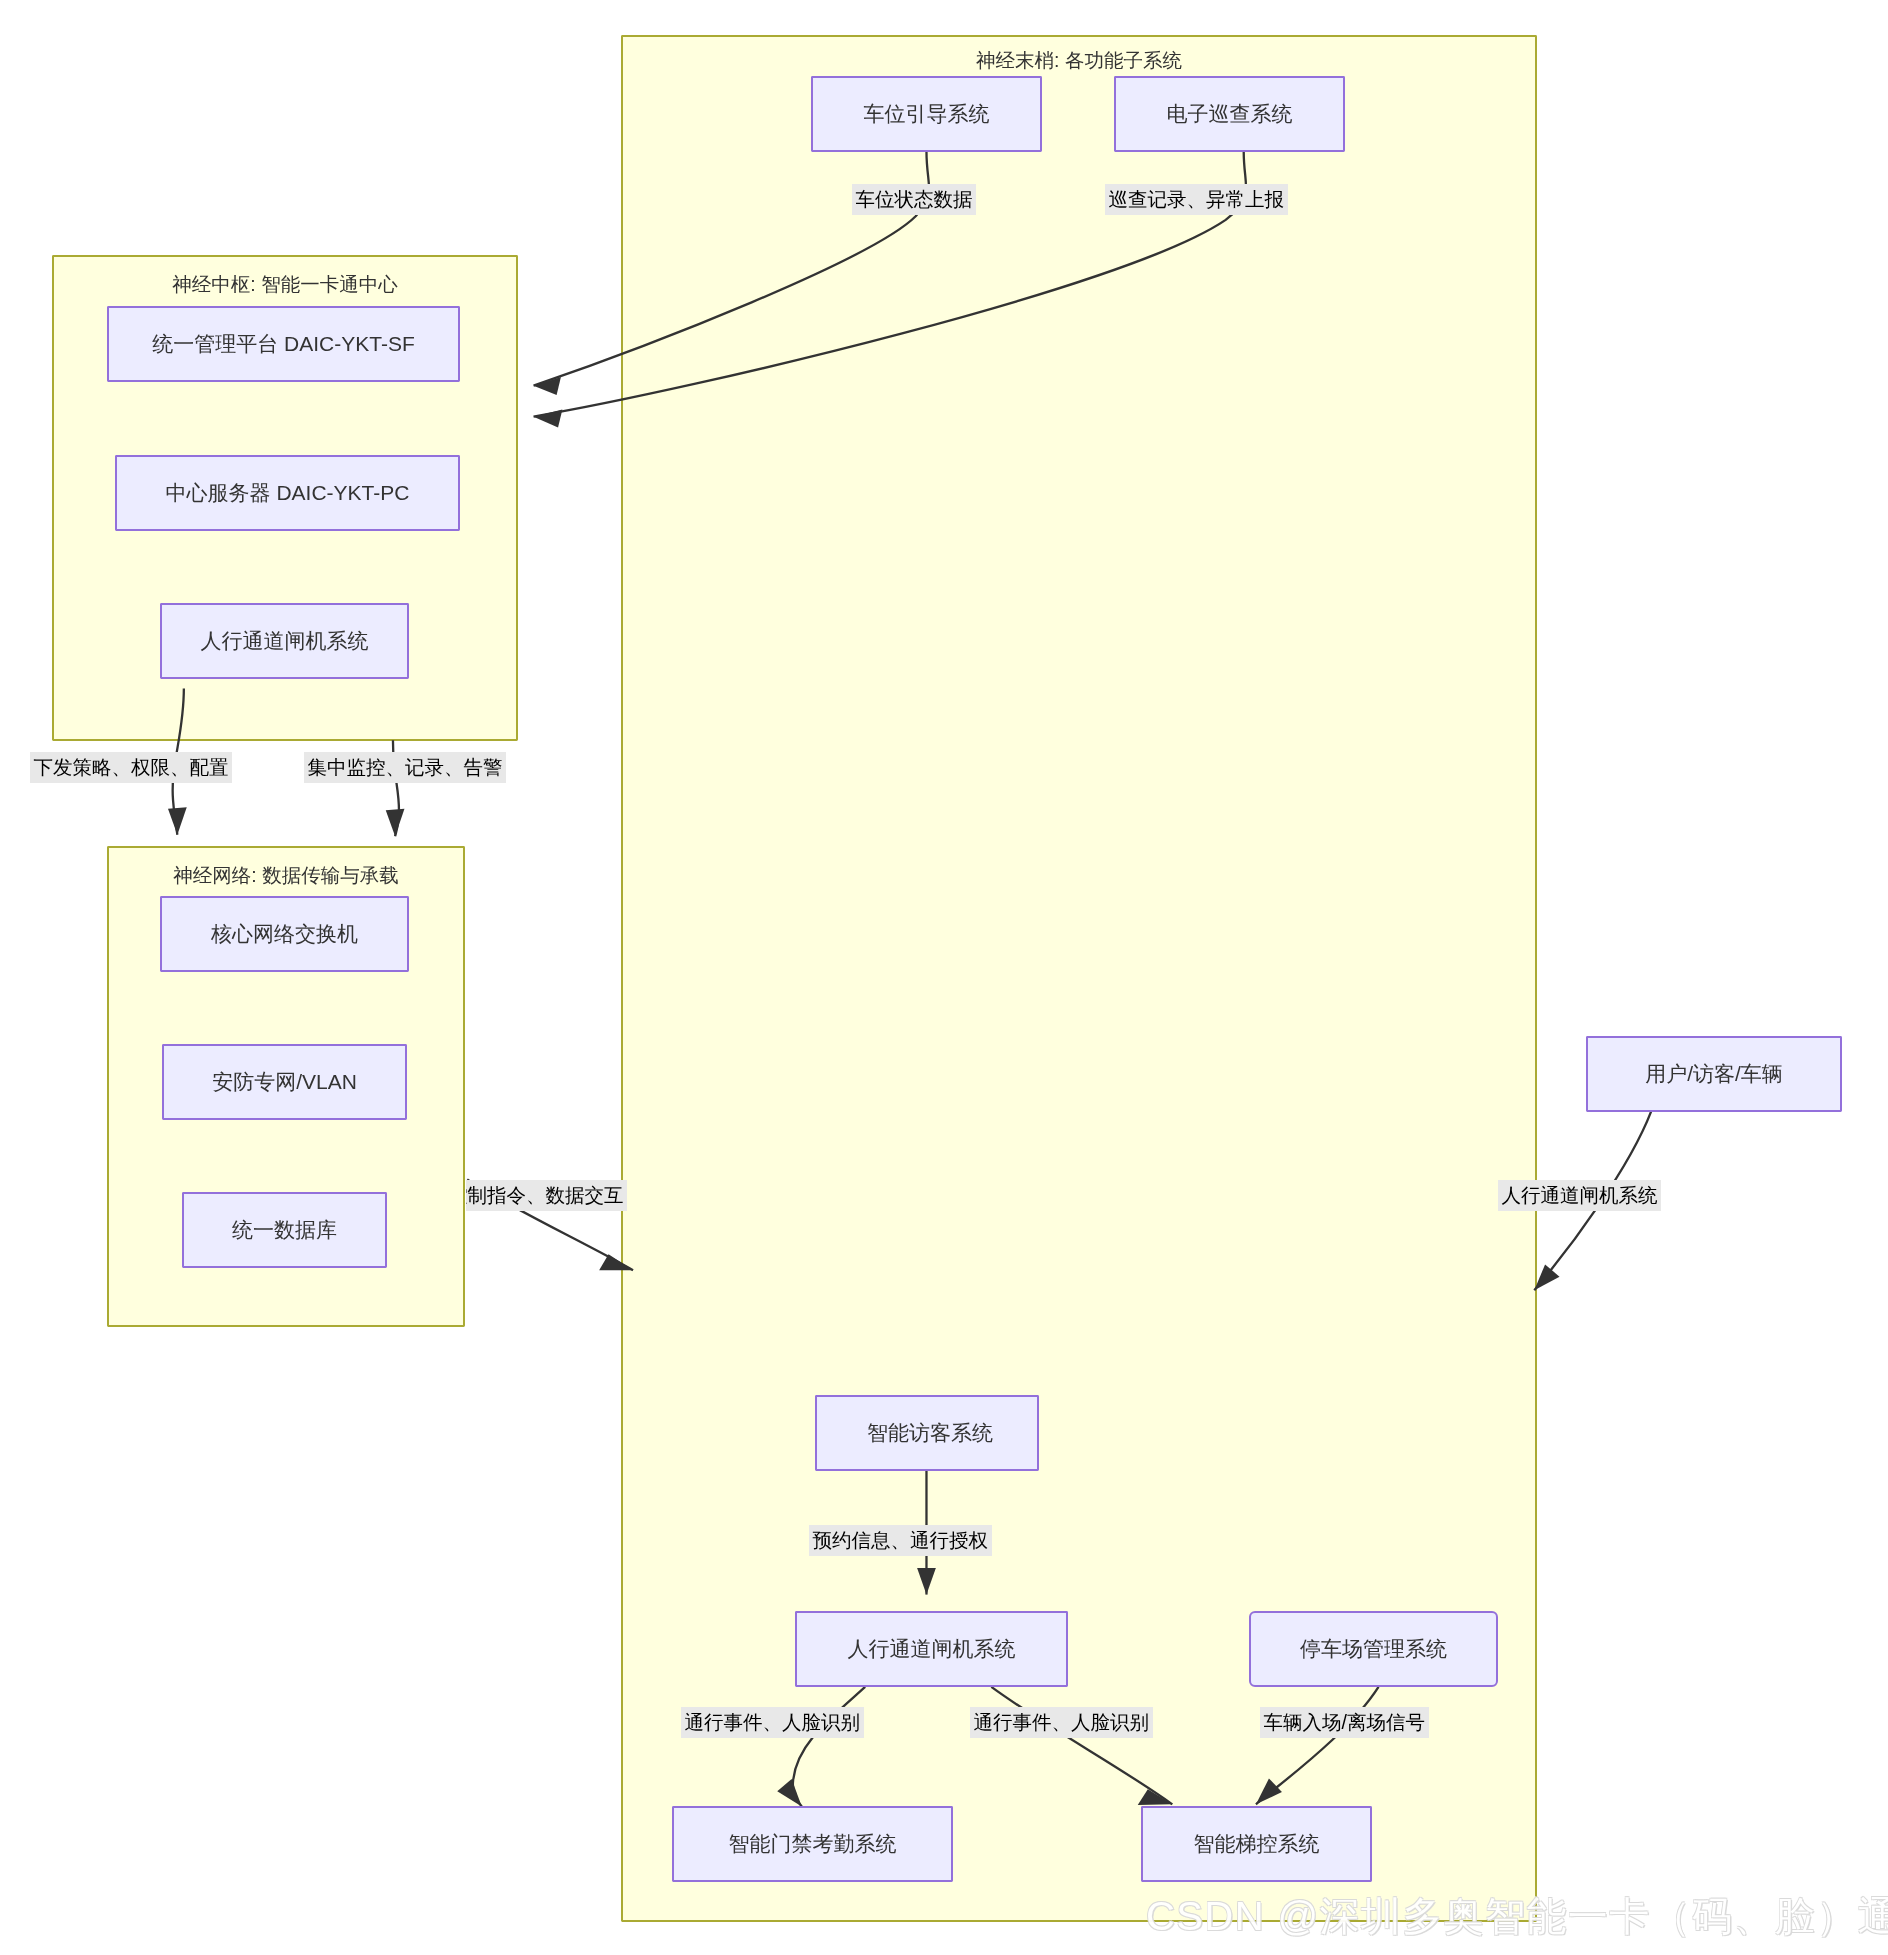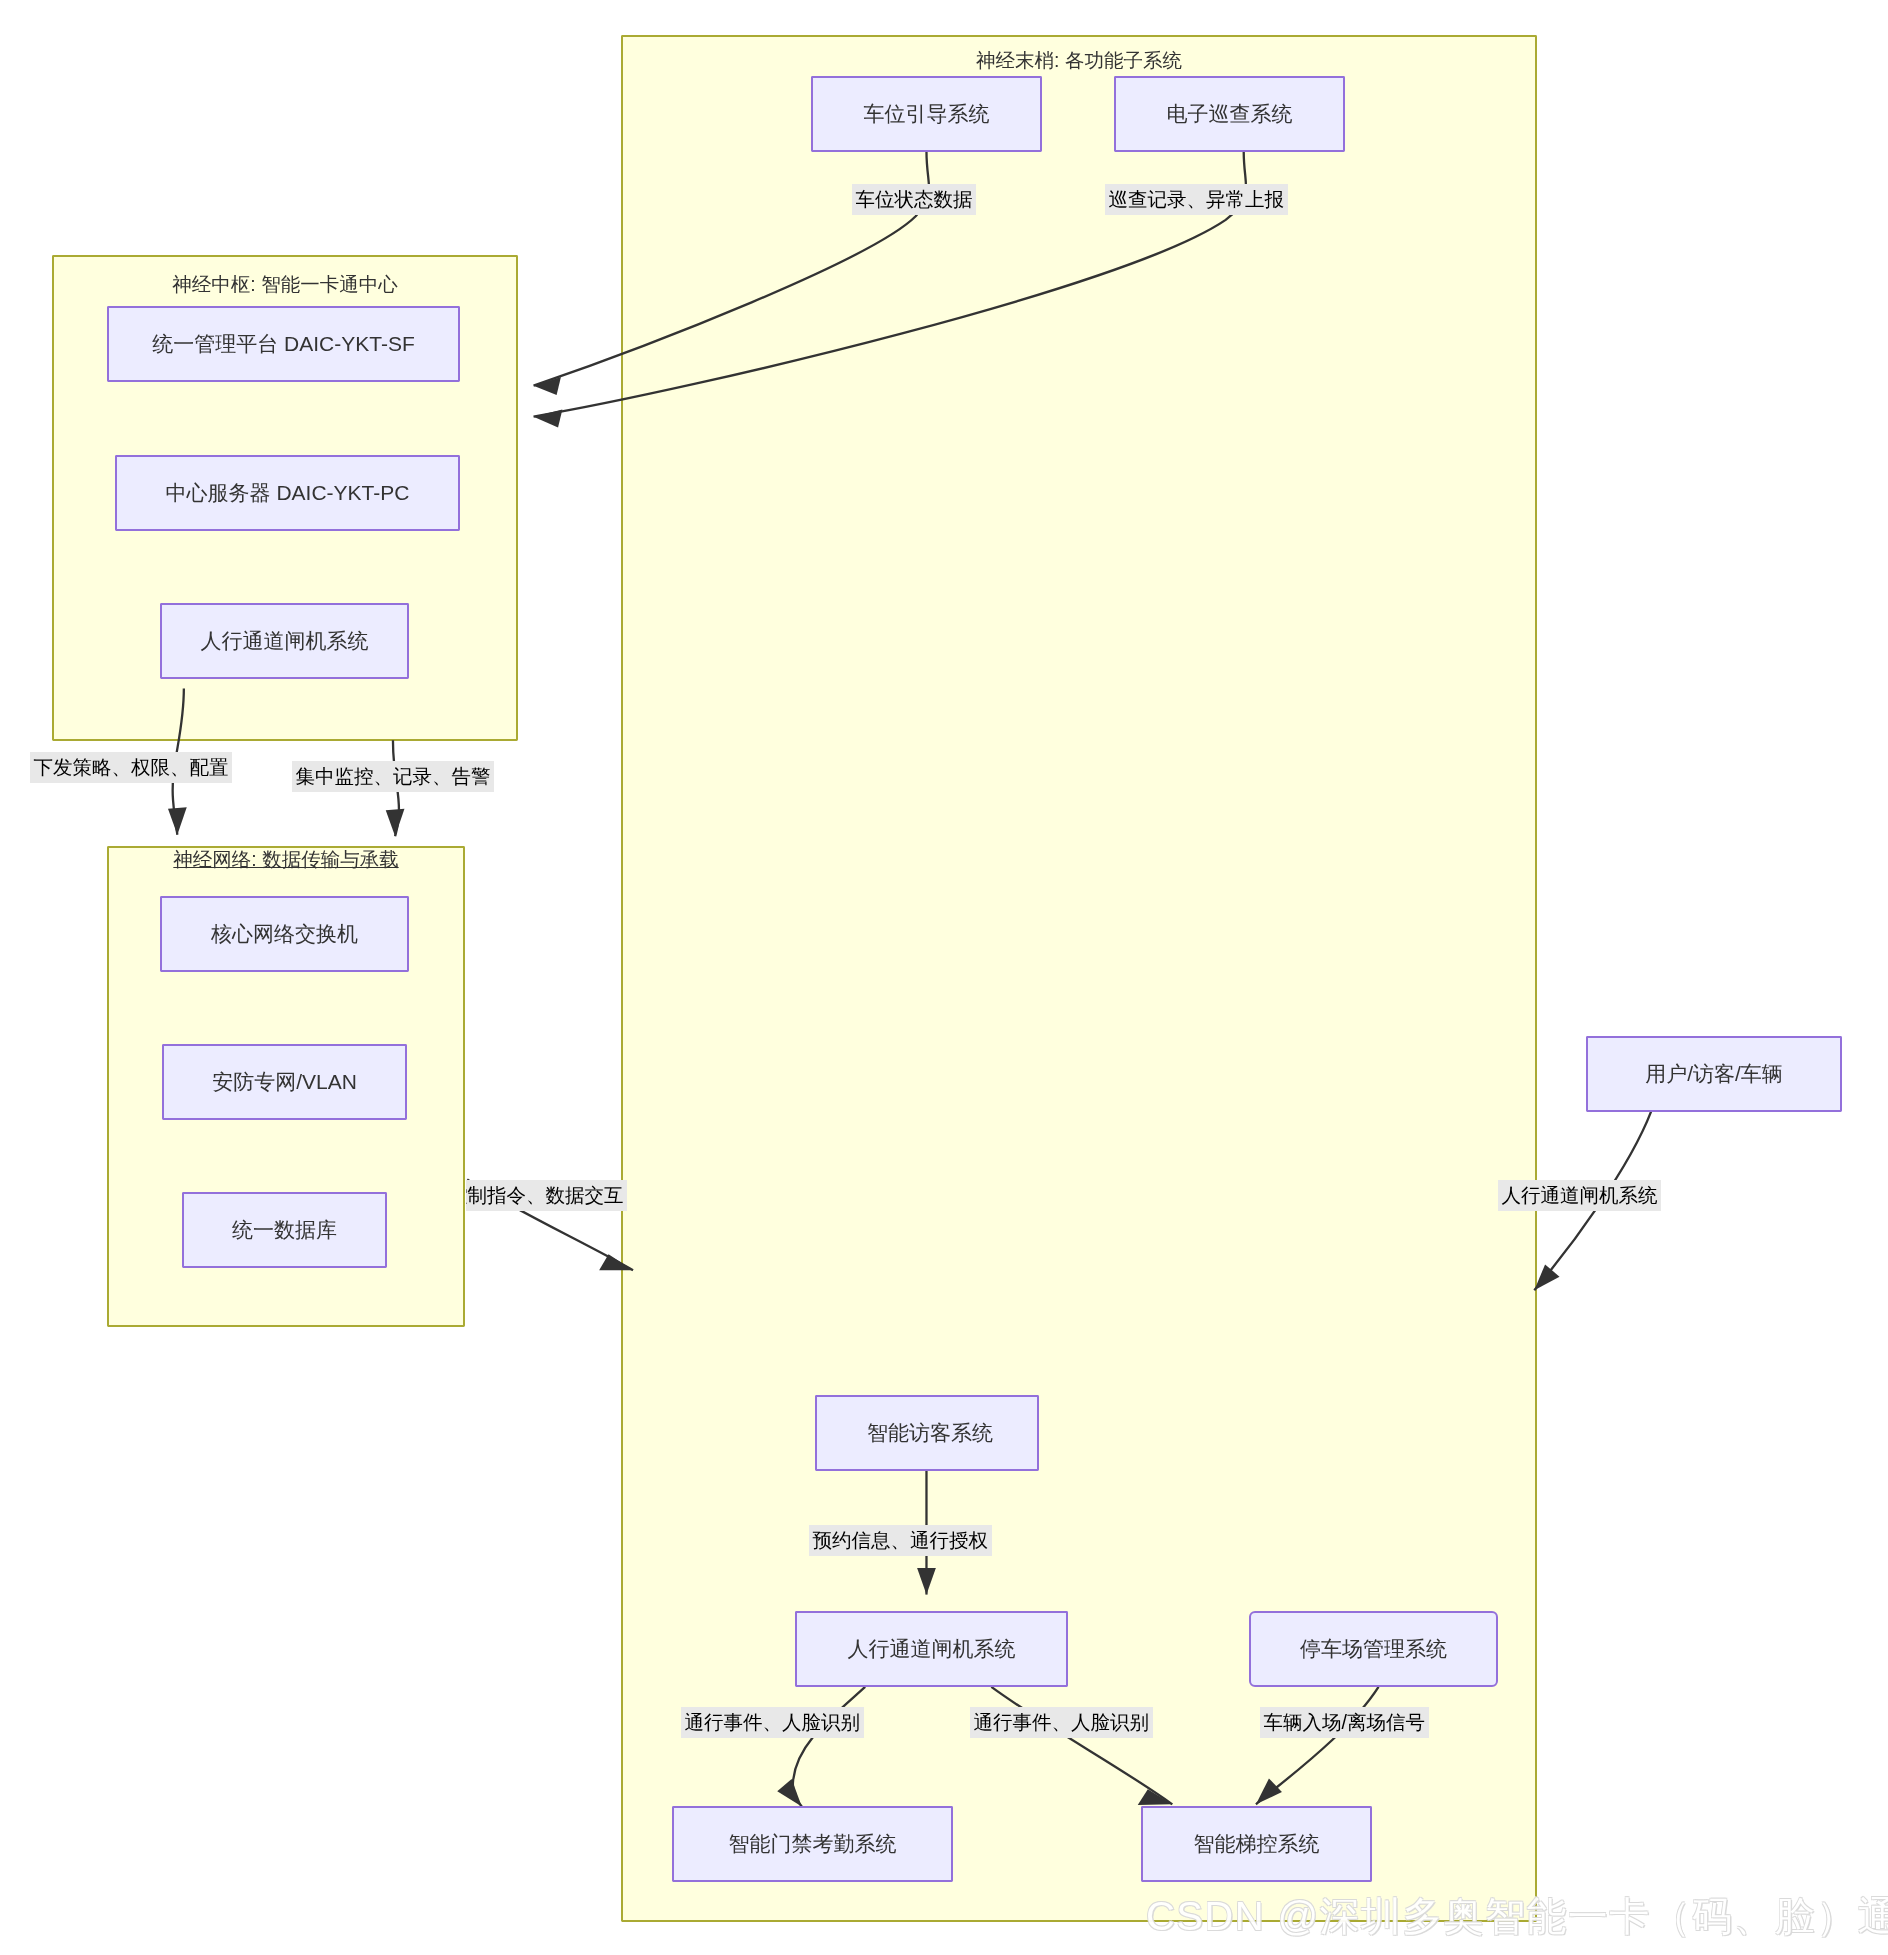"集中监控、记录、告警" div.edge-label { left: 292px -> 304px; margin-top: 9px -> none }
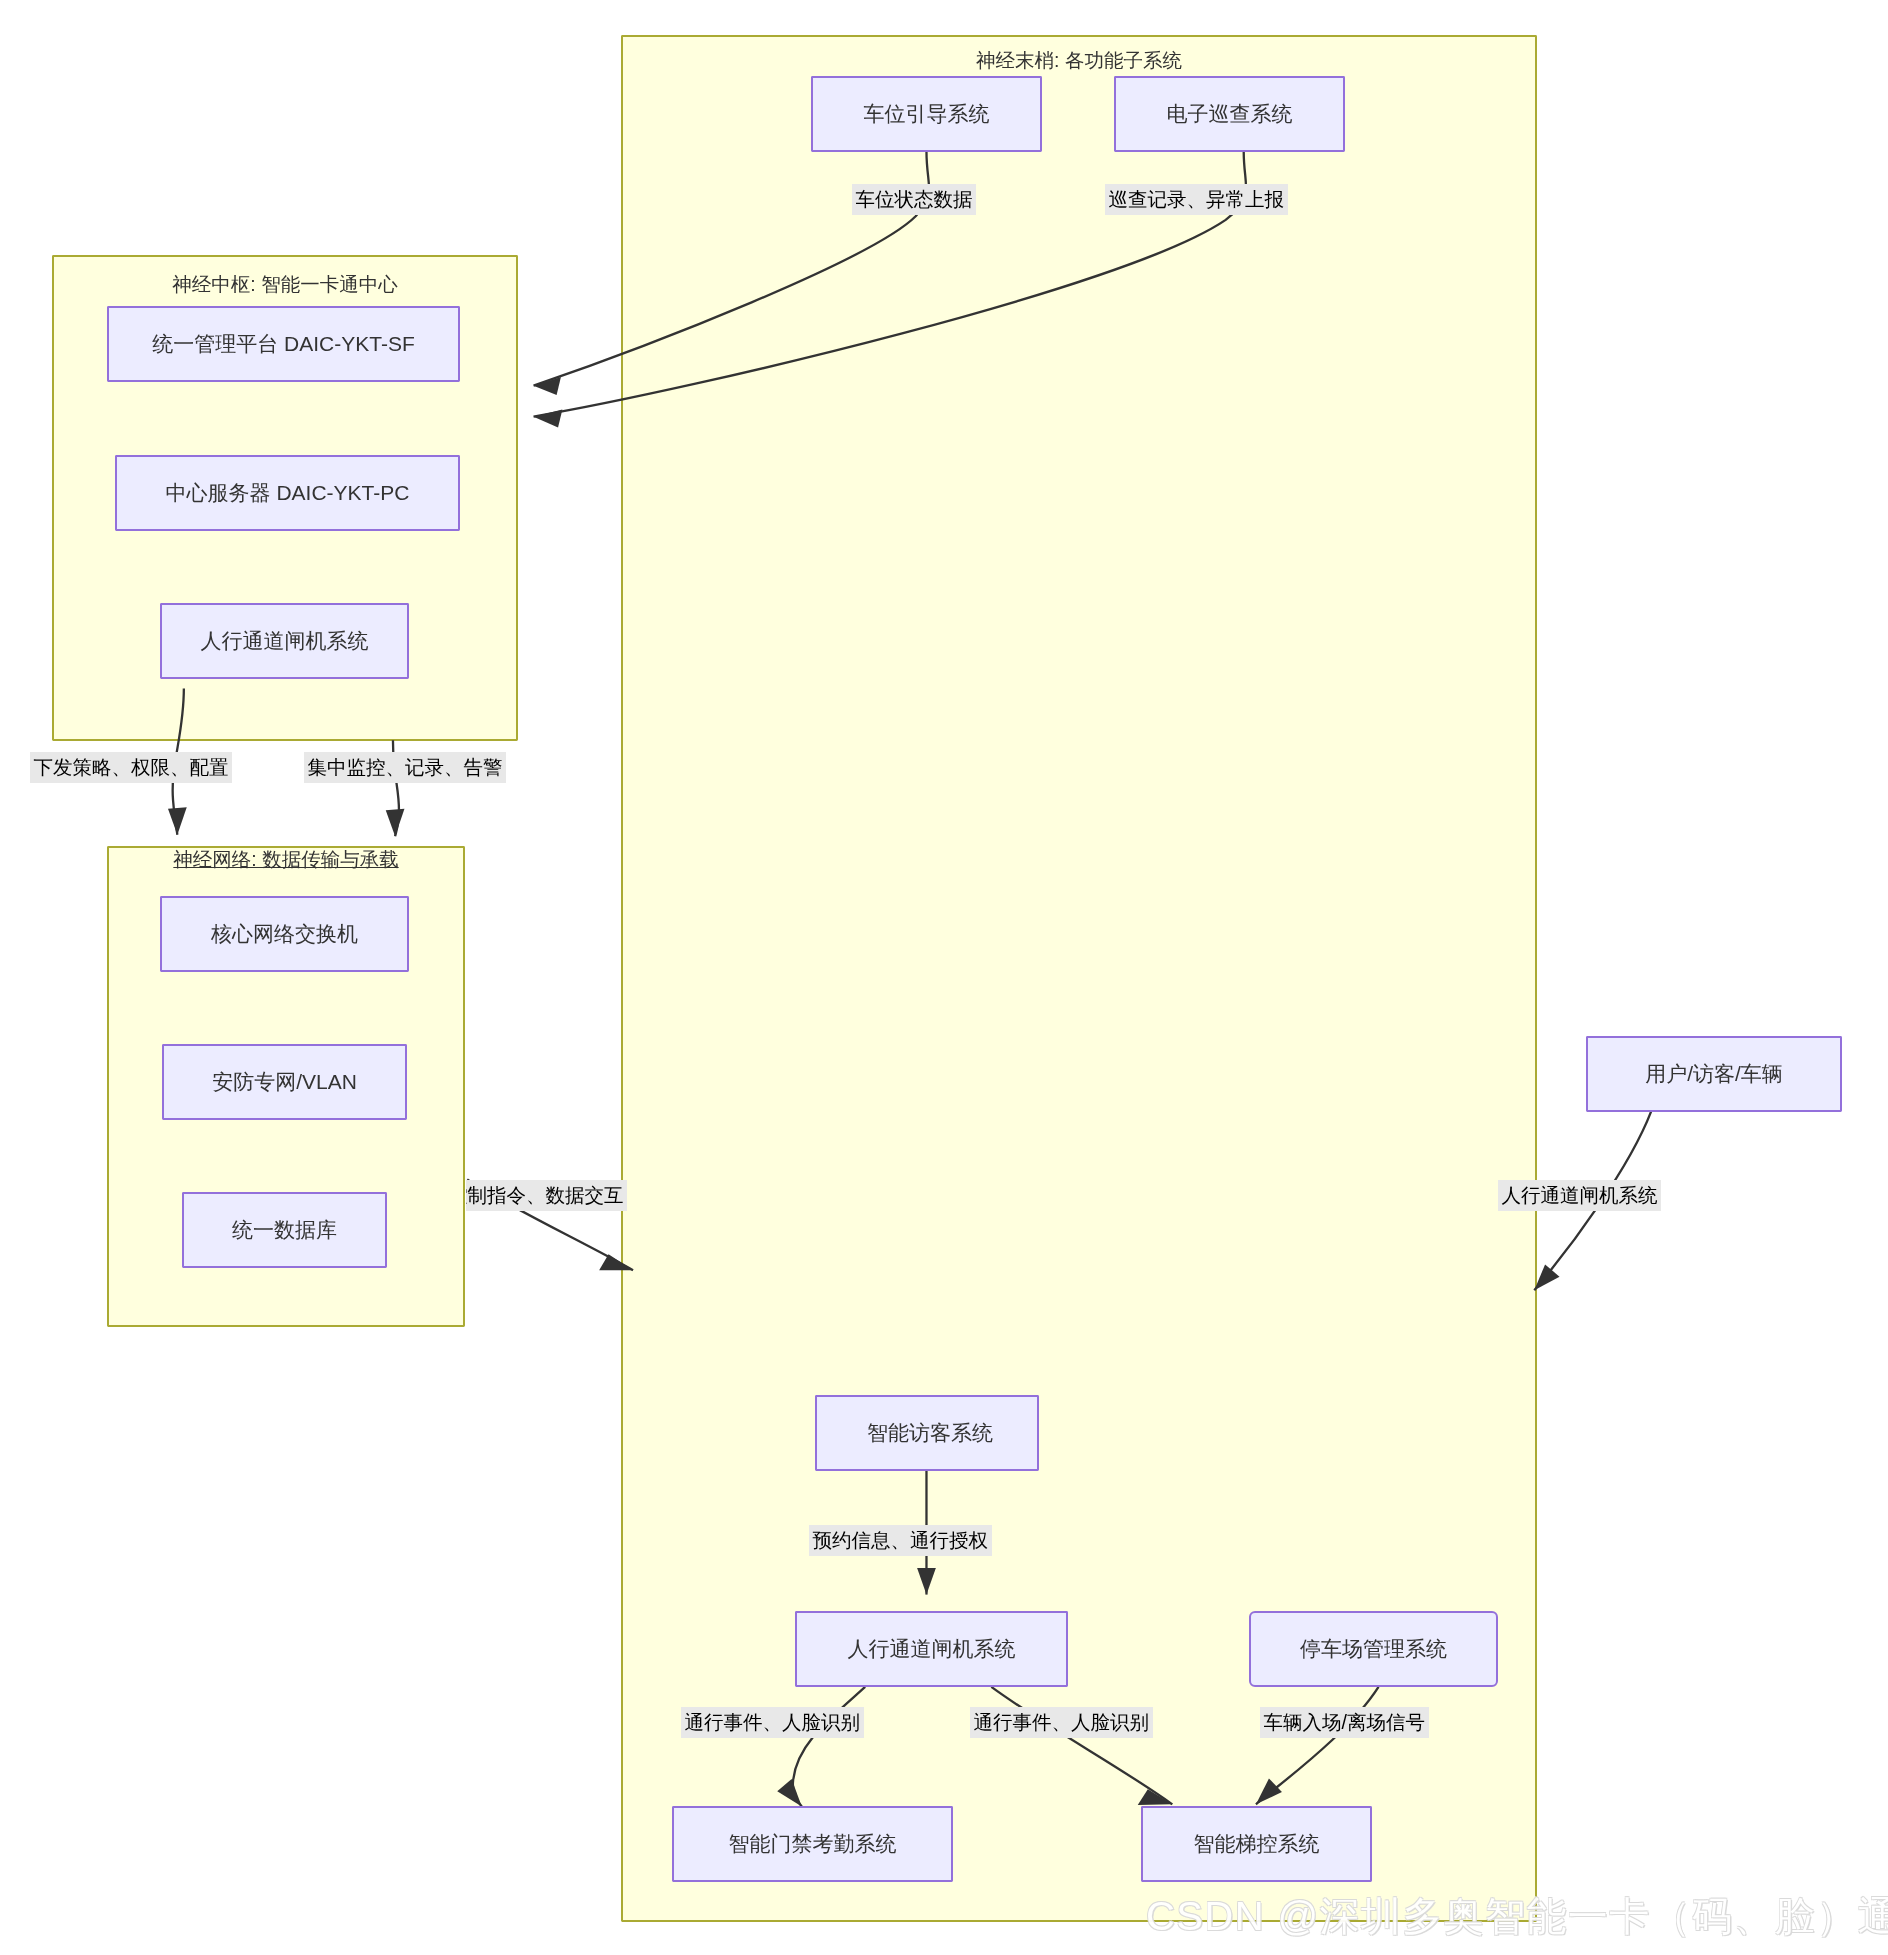"神经网络: 数据传输与承载" div.cluster-title { text-decoration: underline -> none; top: 0 -> 16px }
